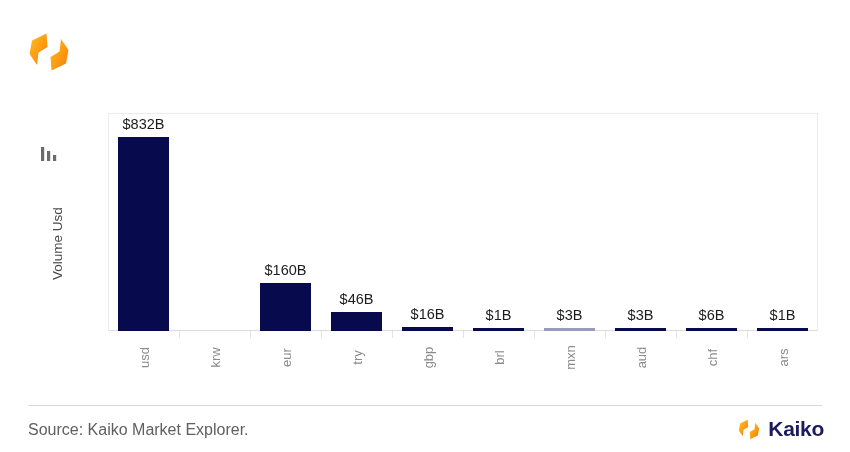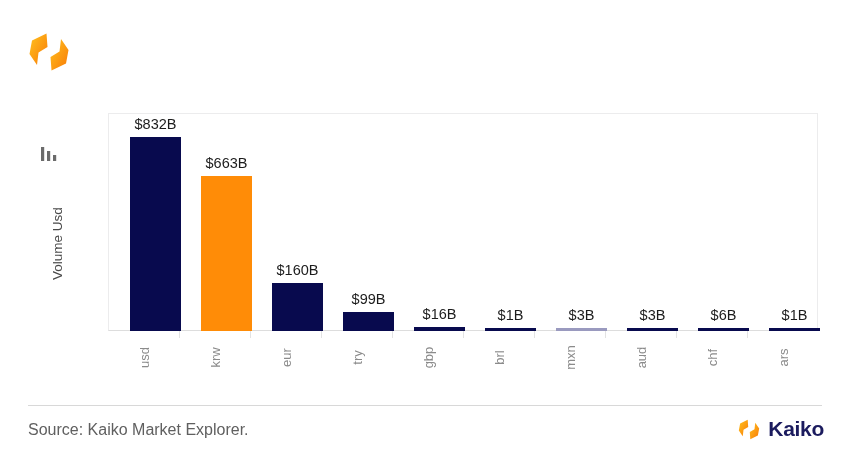"$832B" .bars-layer { left: 120px -> 108px }
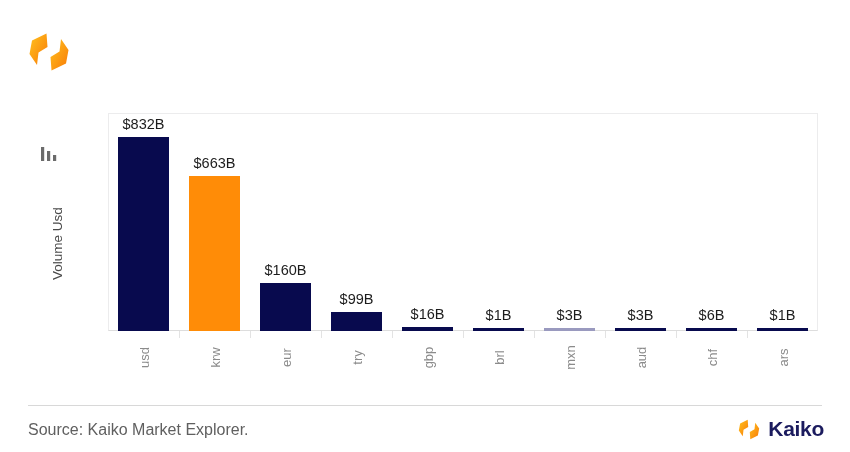"$663B" div.bar-slot { html: <div> <div></div> <div>$663B</div> </div> -> none }
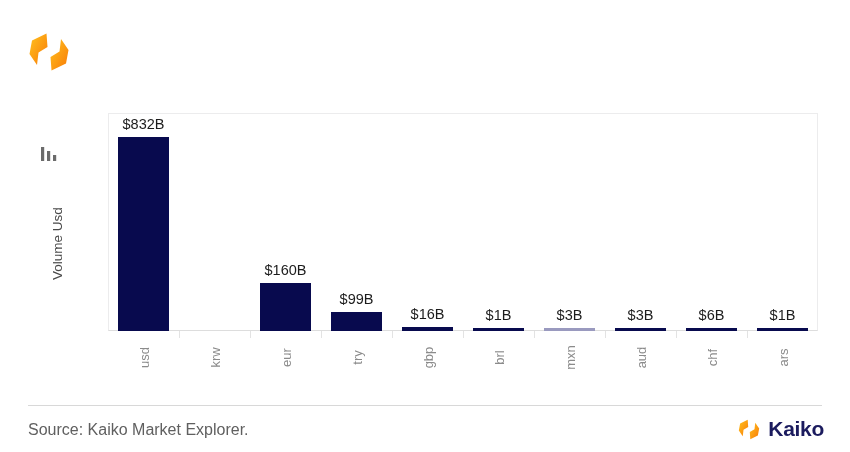"$99B" div.bar-value { text: $99B -> $46B }
